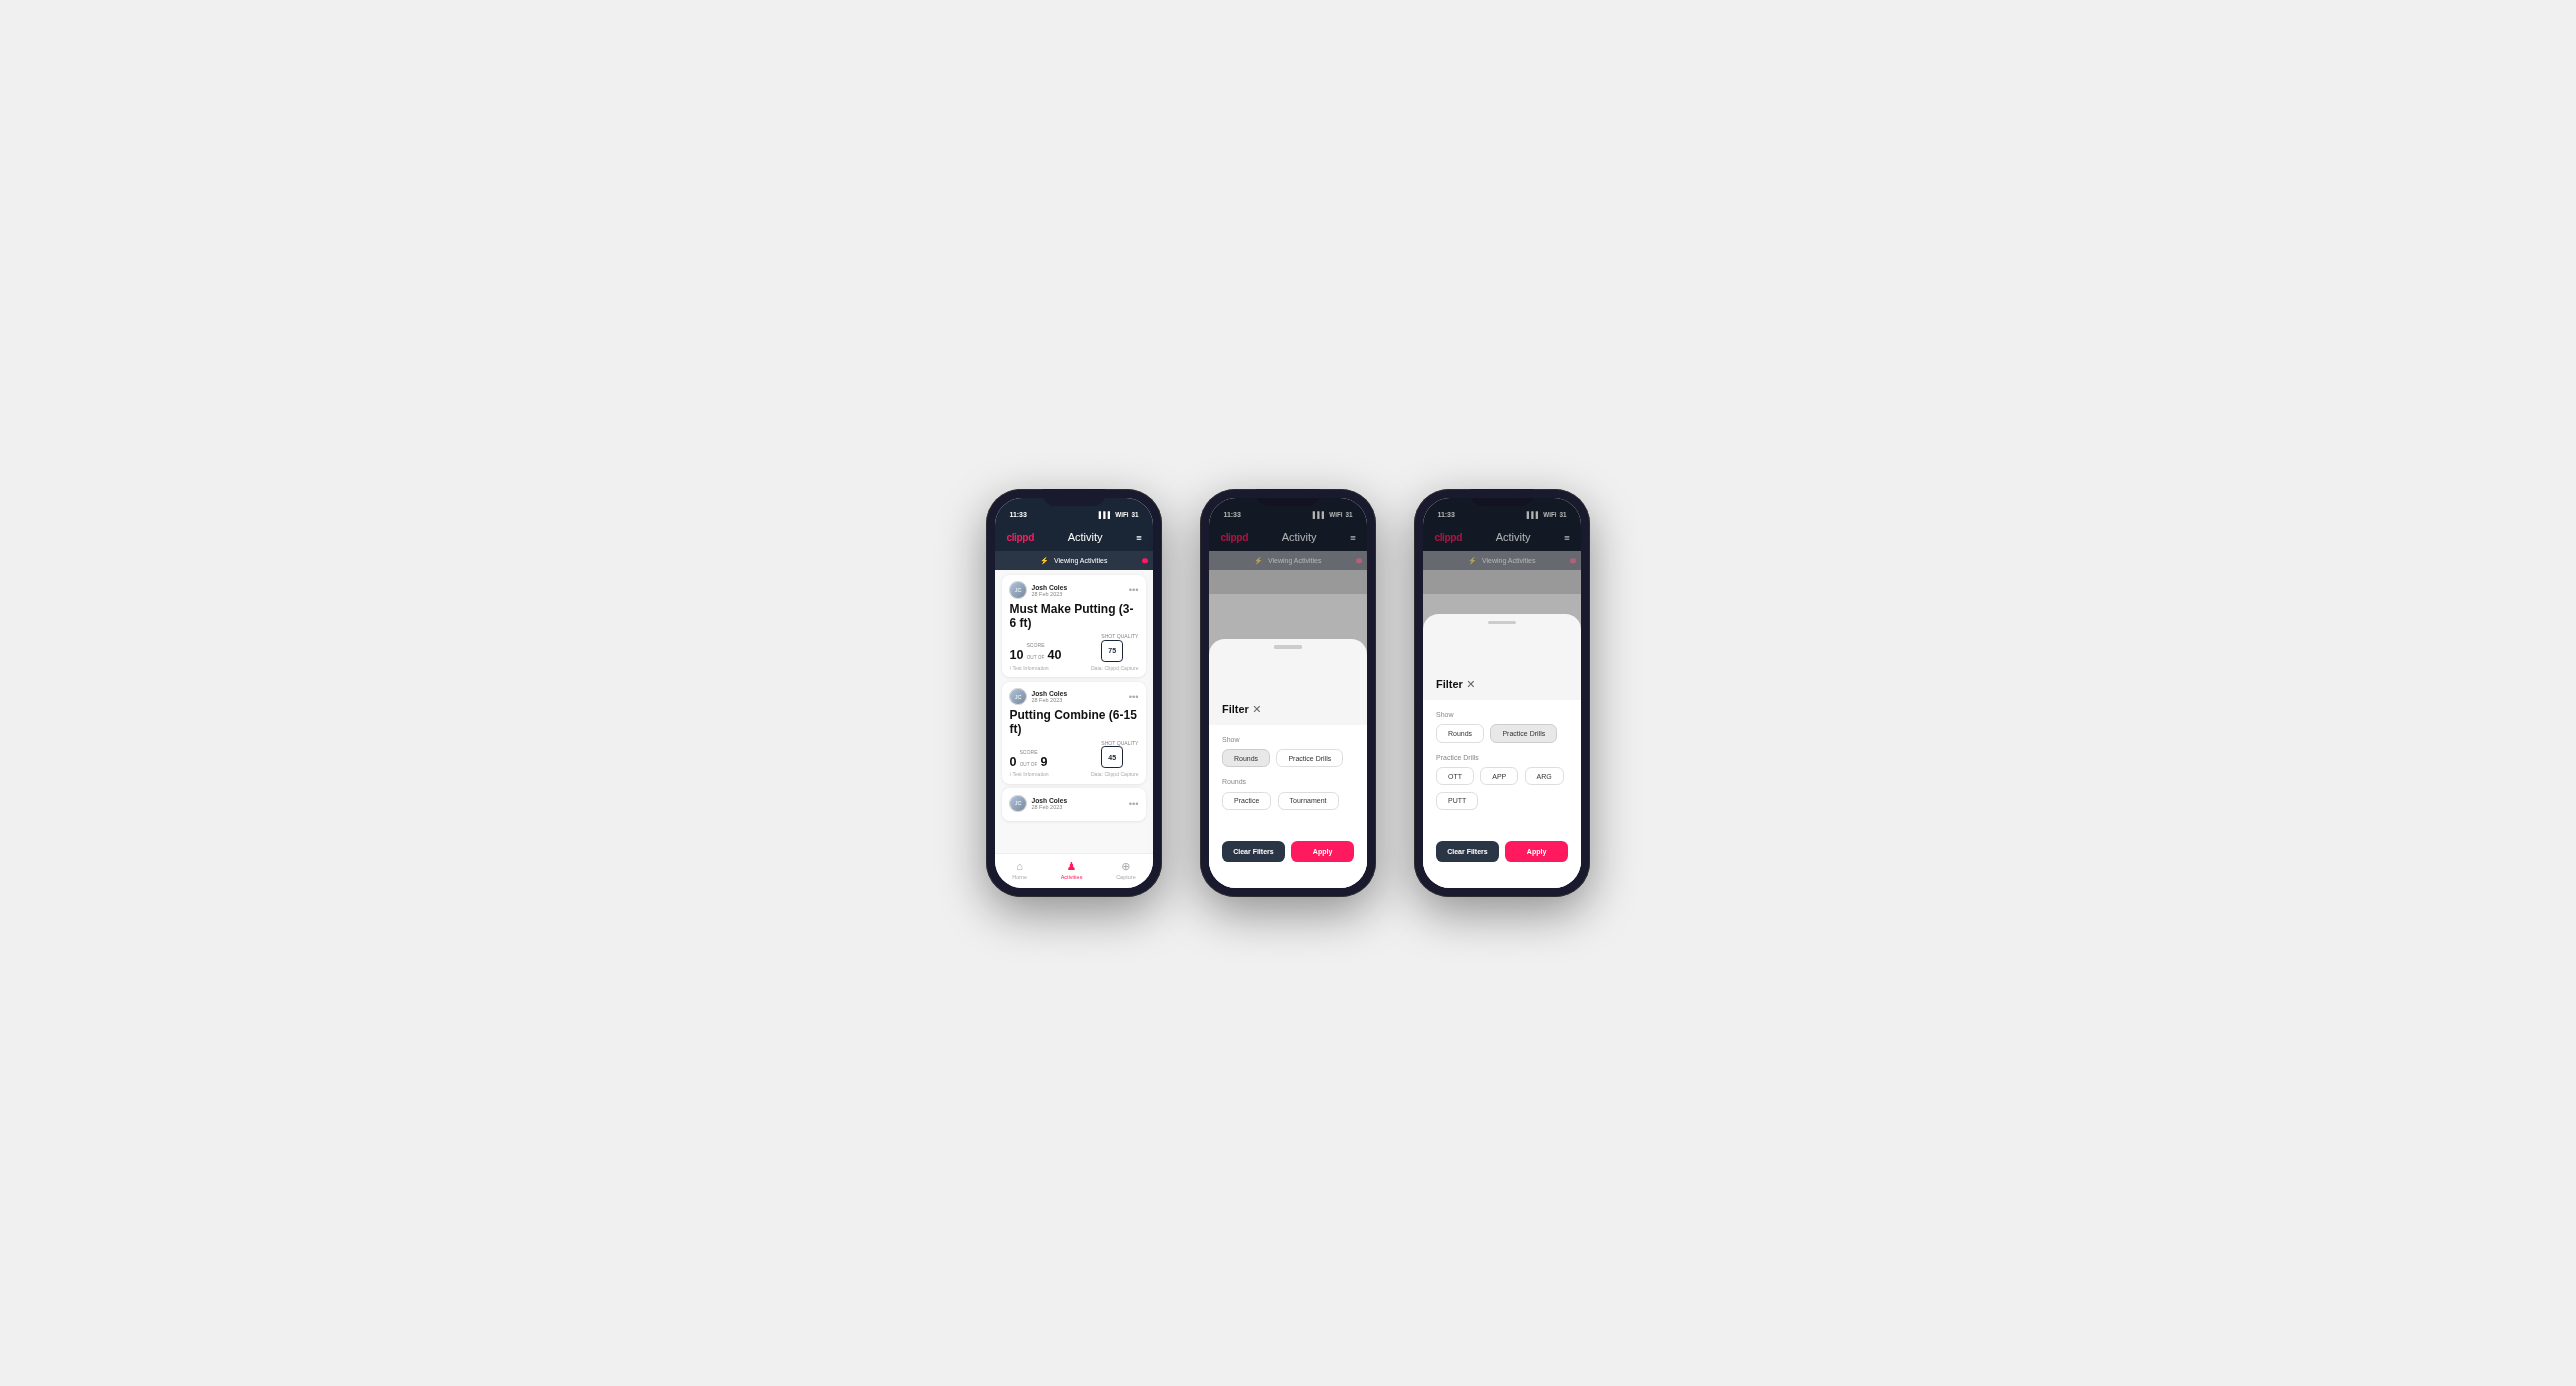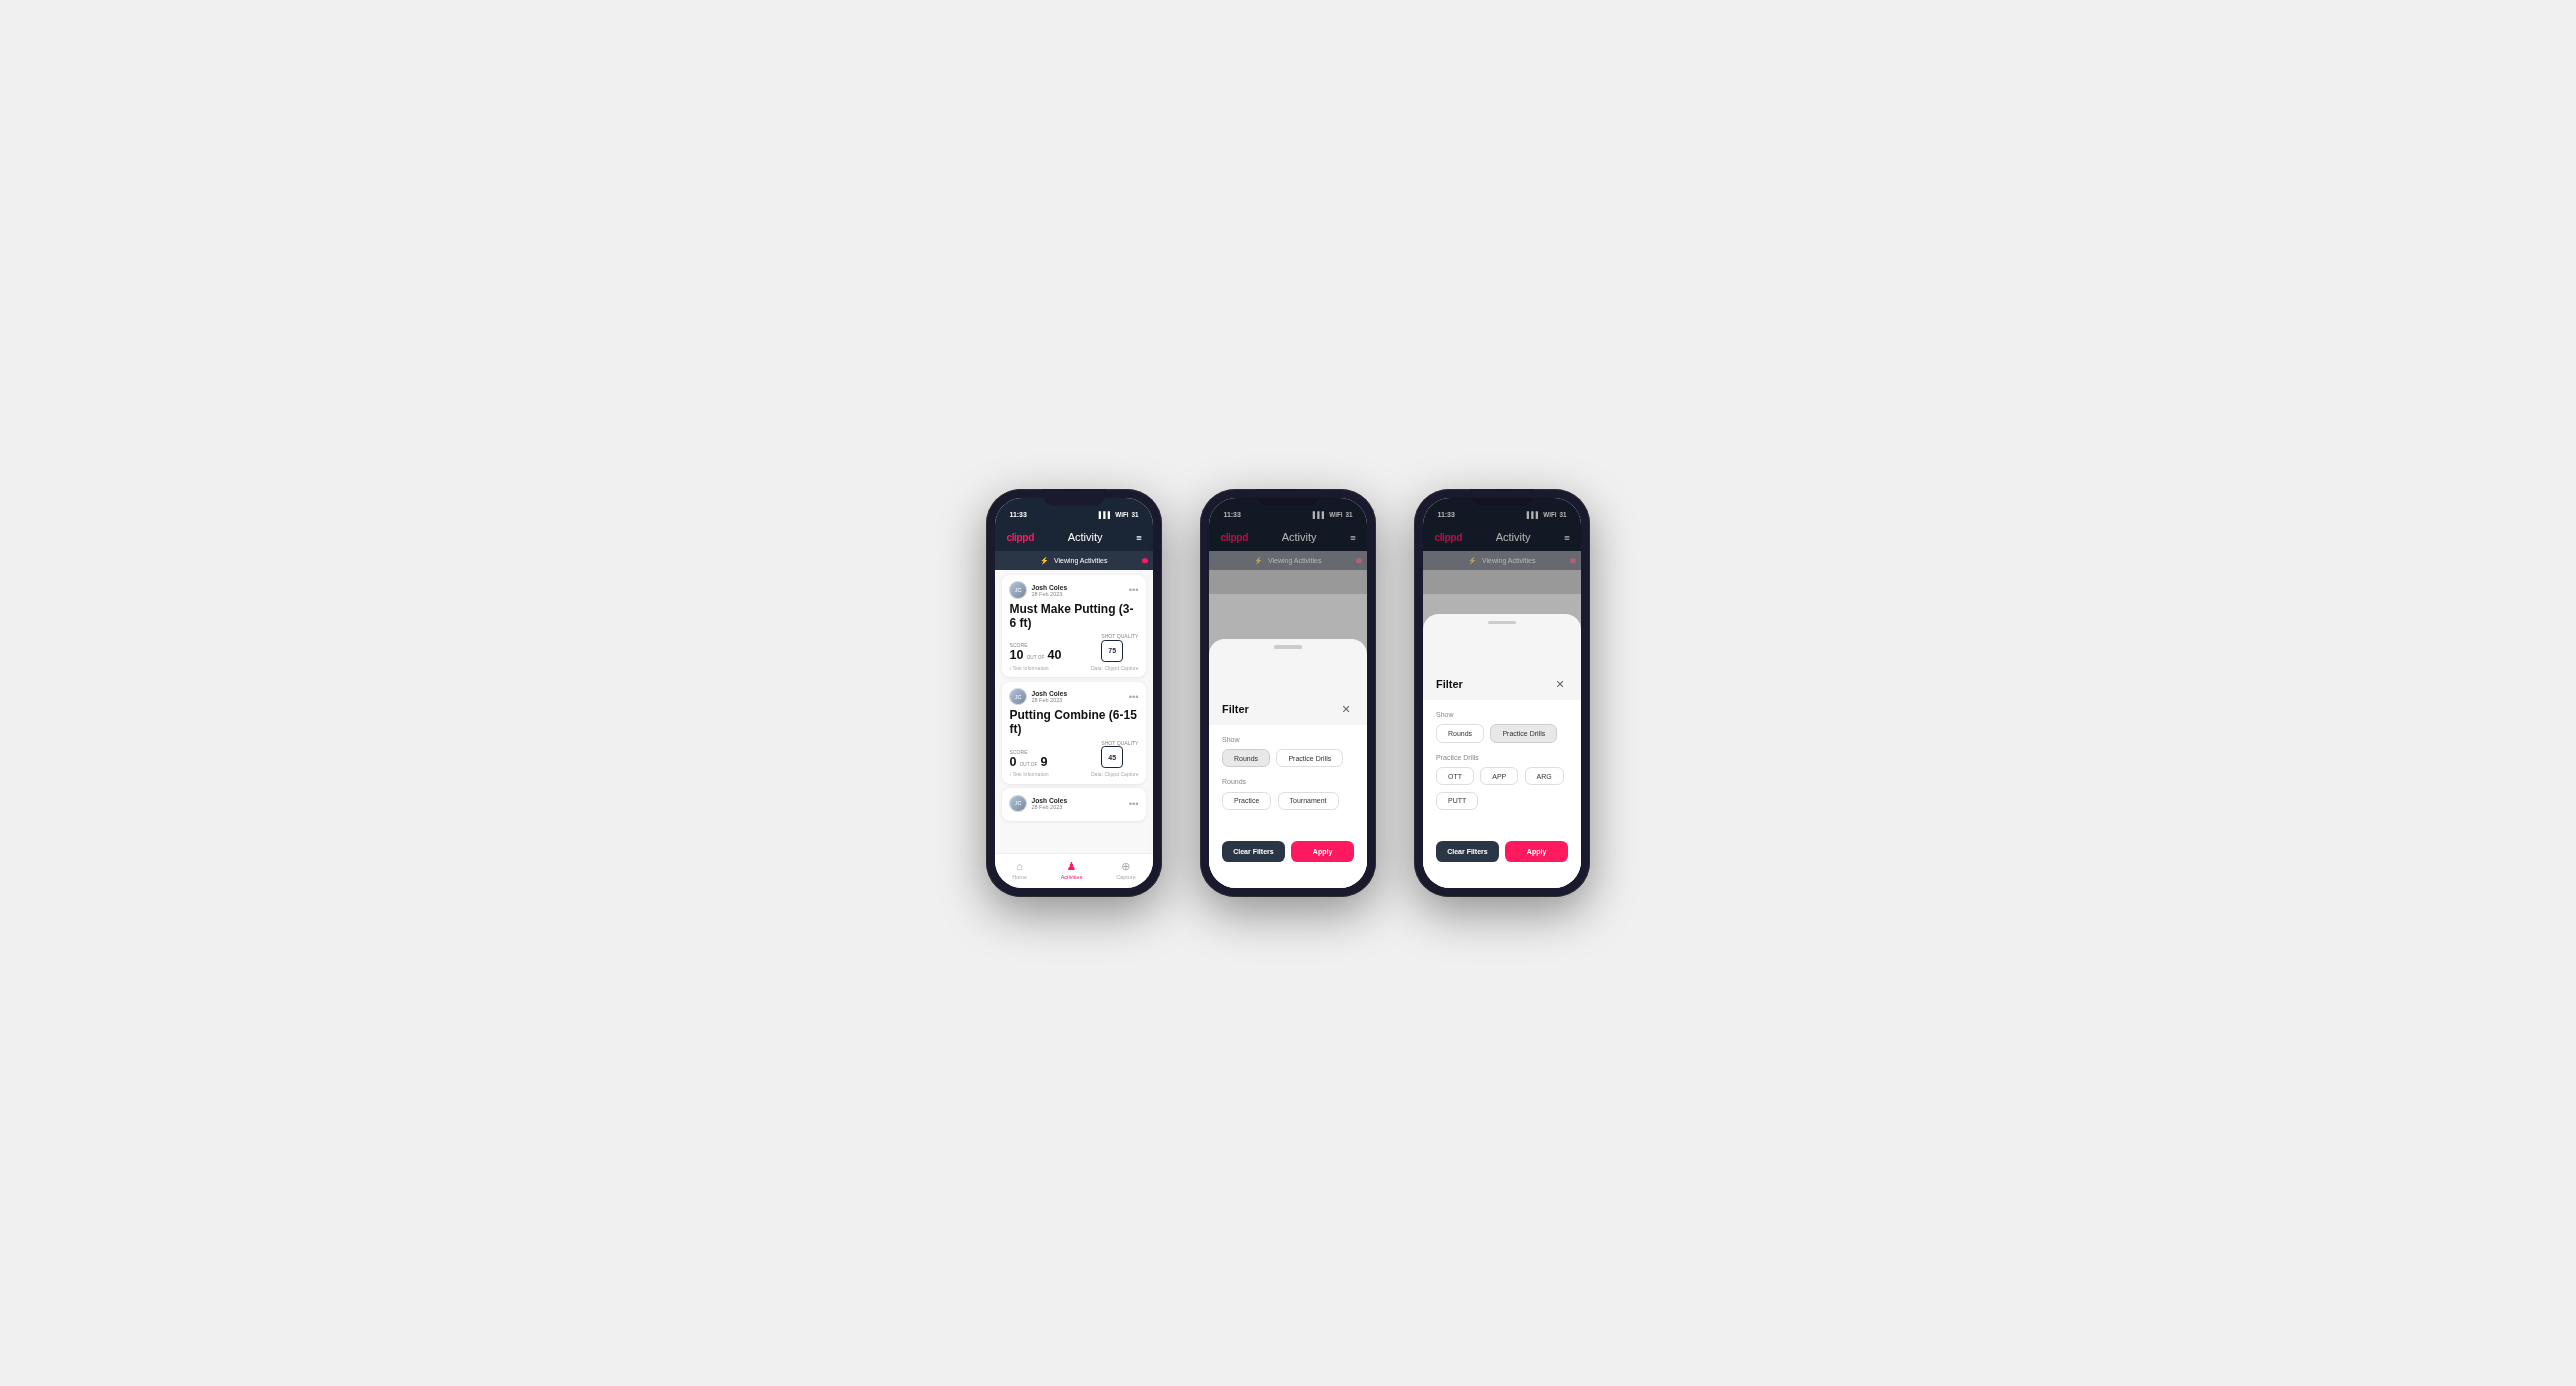"10" .card-stats { text-align: none -> center }
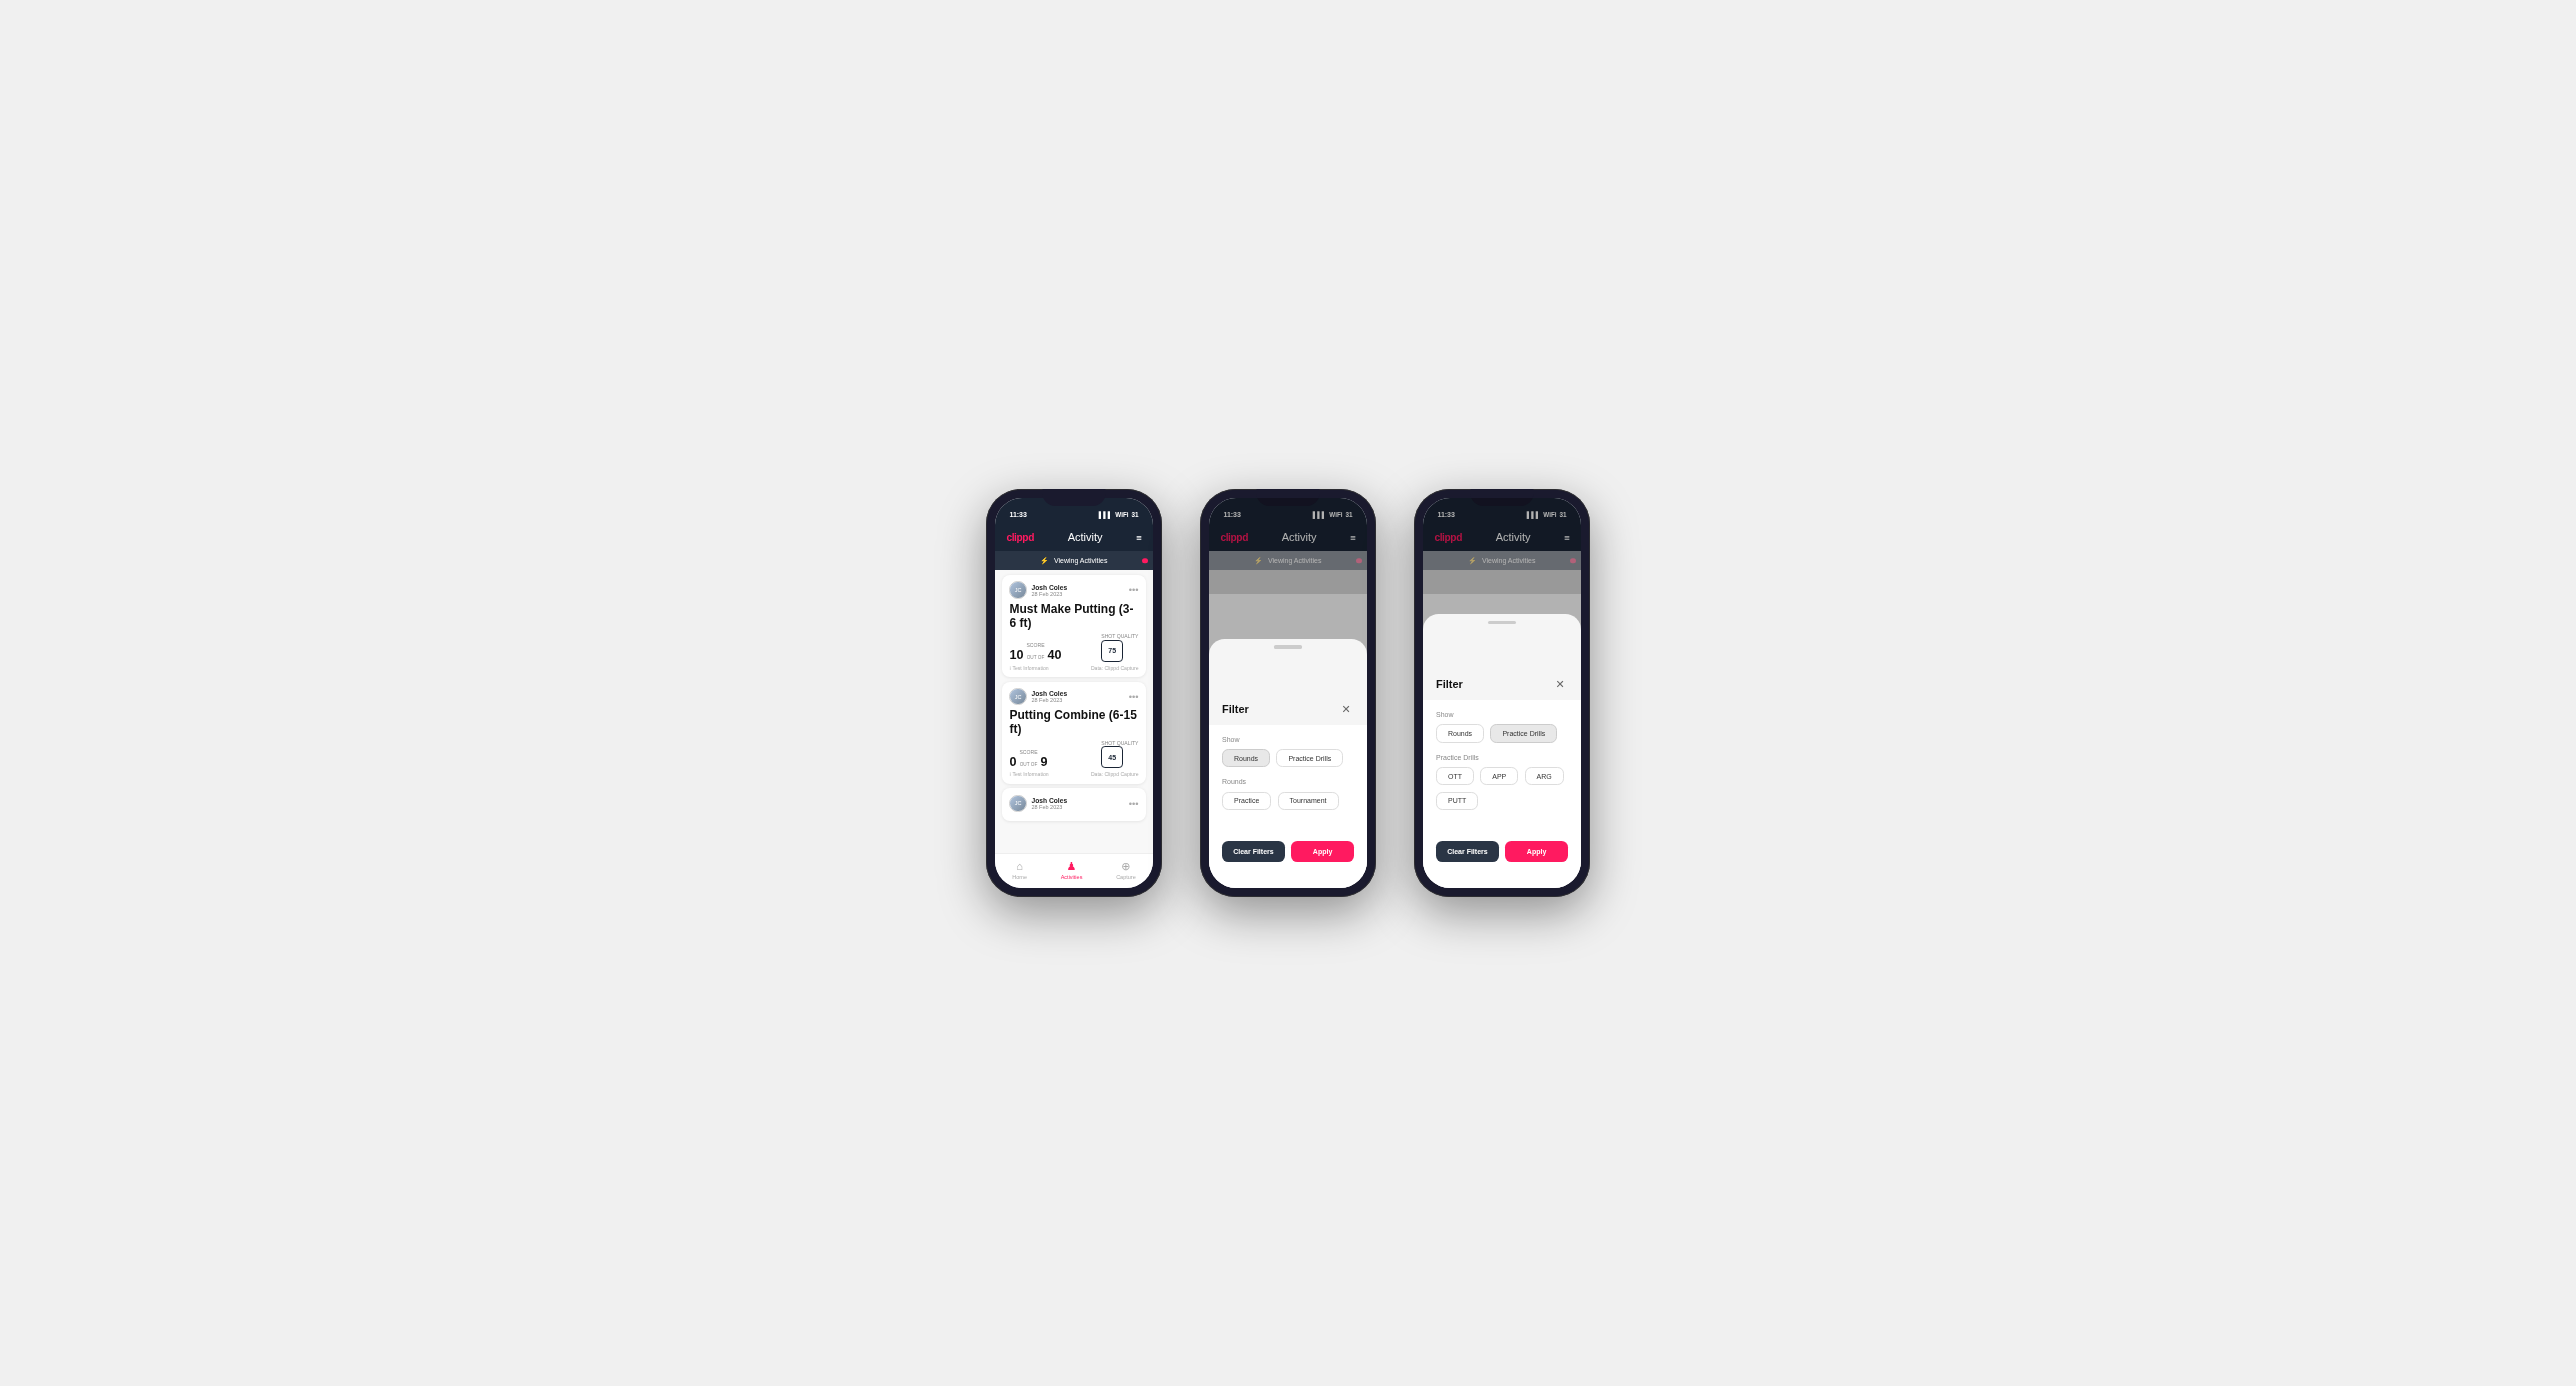"Filter" .modal-header { justify-content: space-between -> none }
